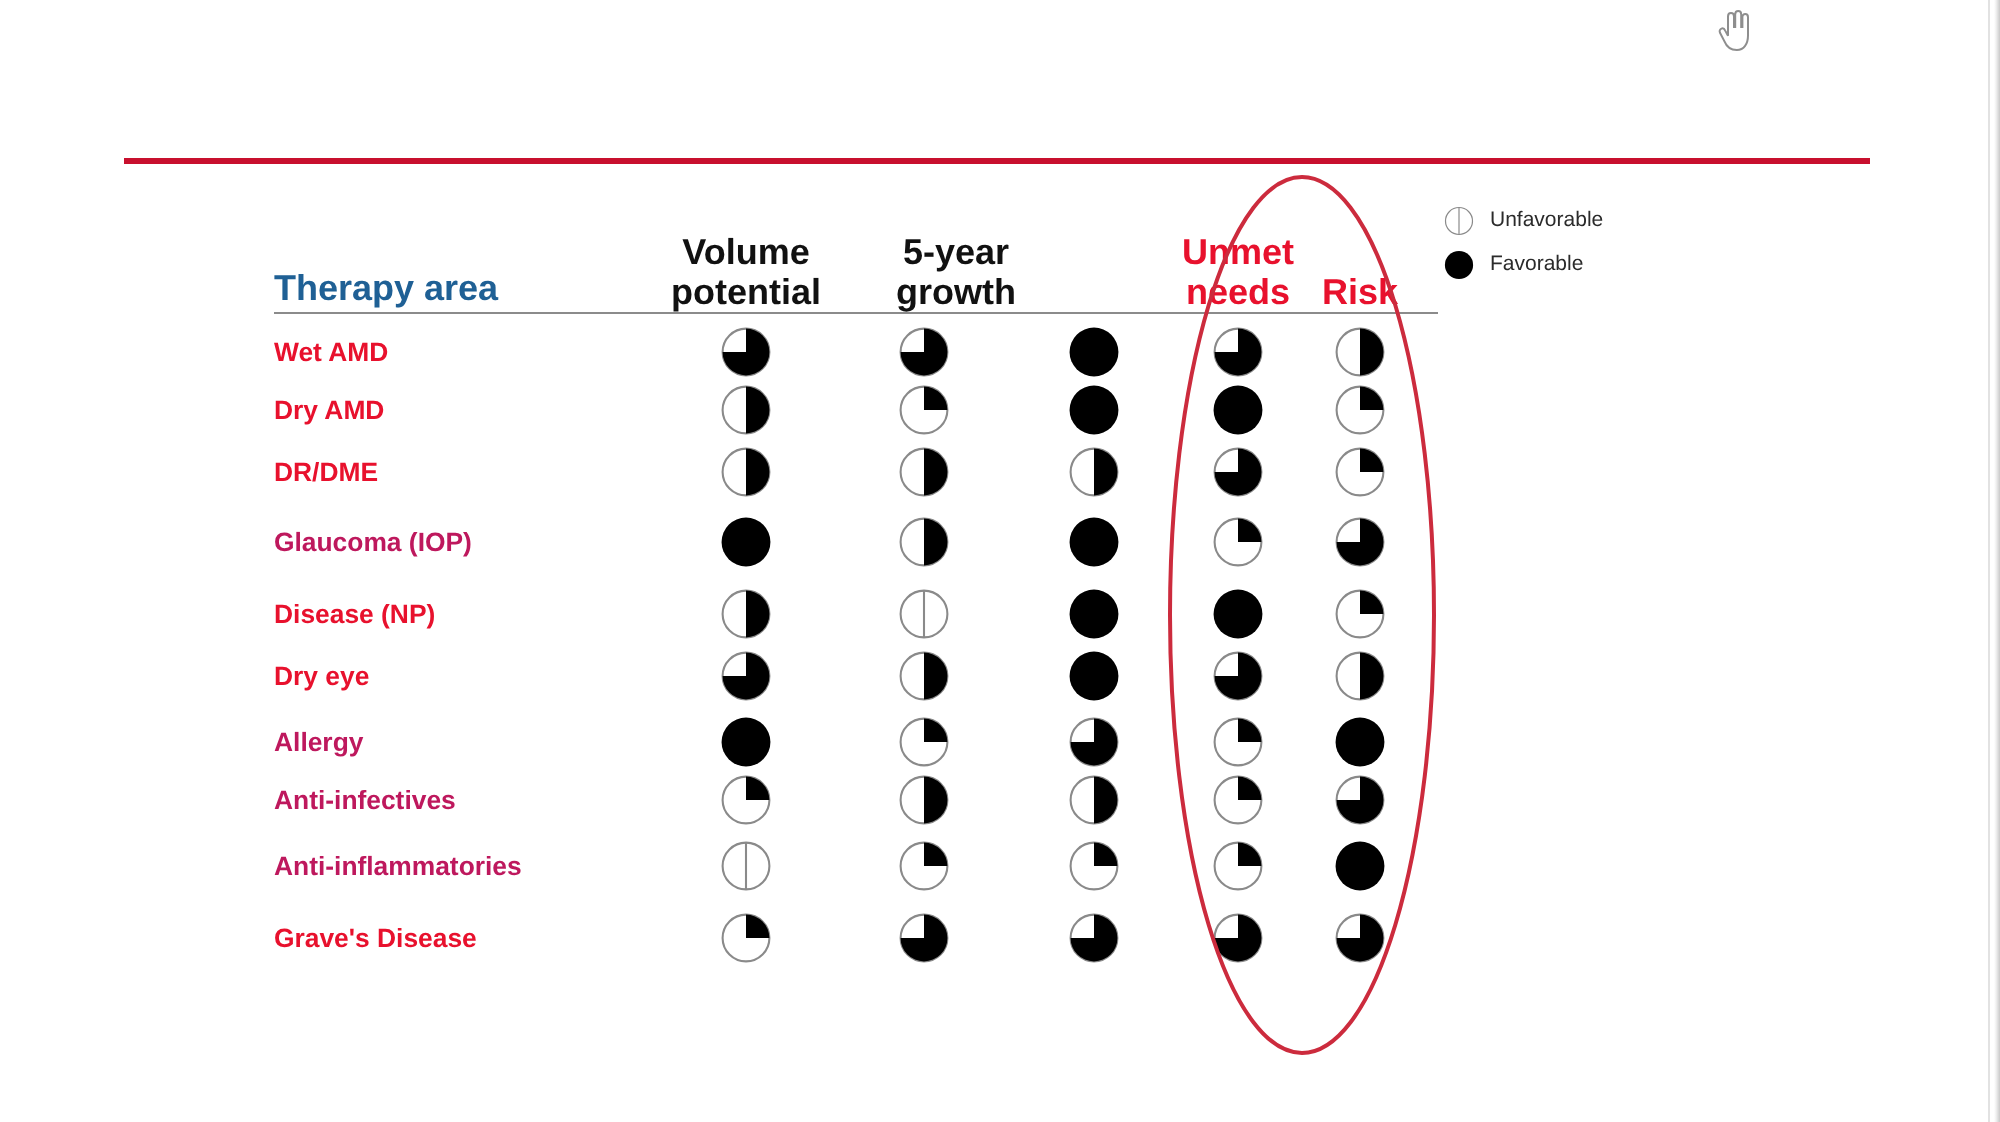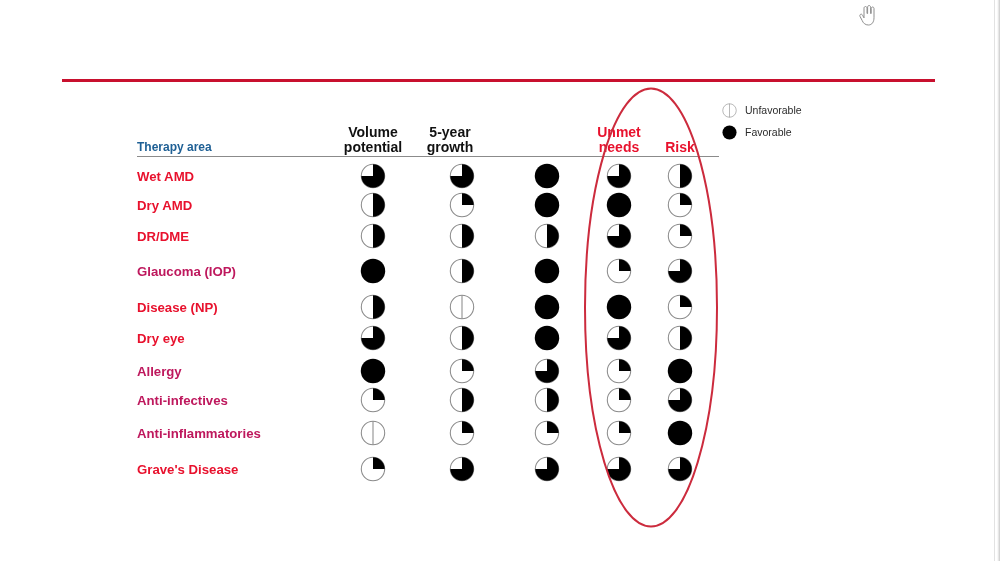"Volume" .hdr-cell { font-size: 14px -> 18px }
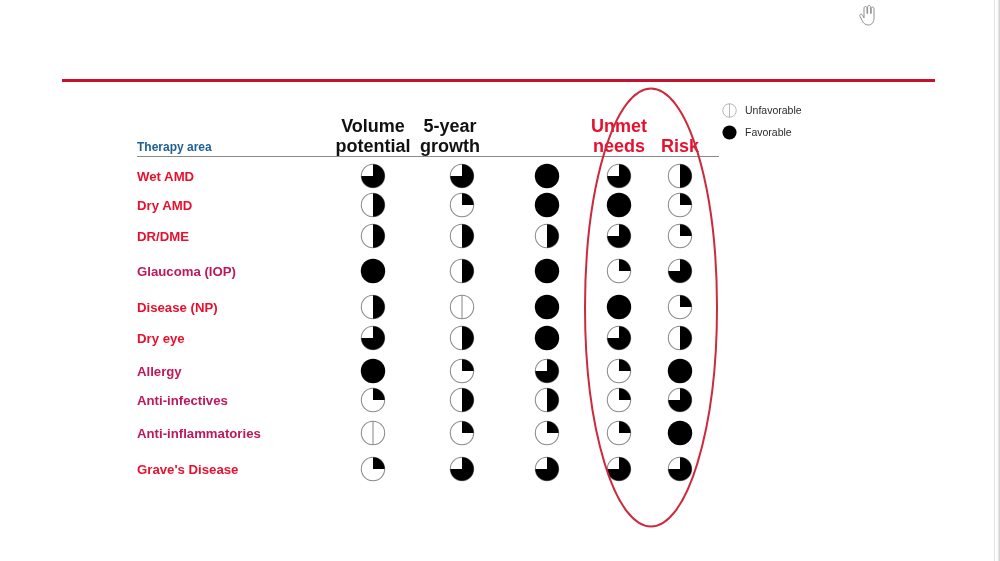"5-year" div.hdr-cell { left: 268px -> 296px }
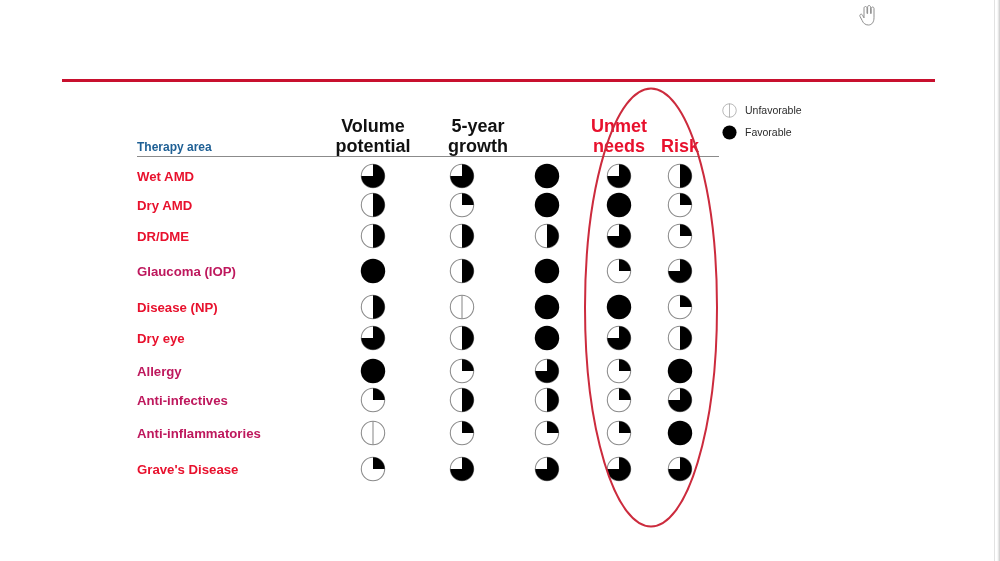"Therapy area" .hdr-cell.therapy { font-size: 12px -> 18px }
